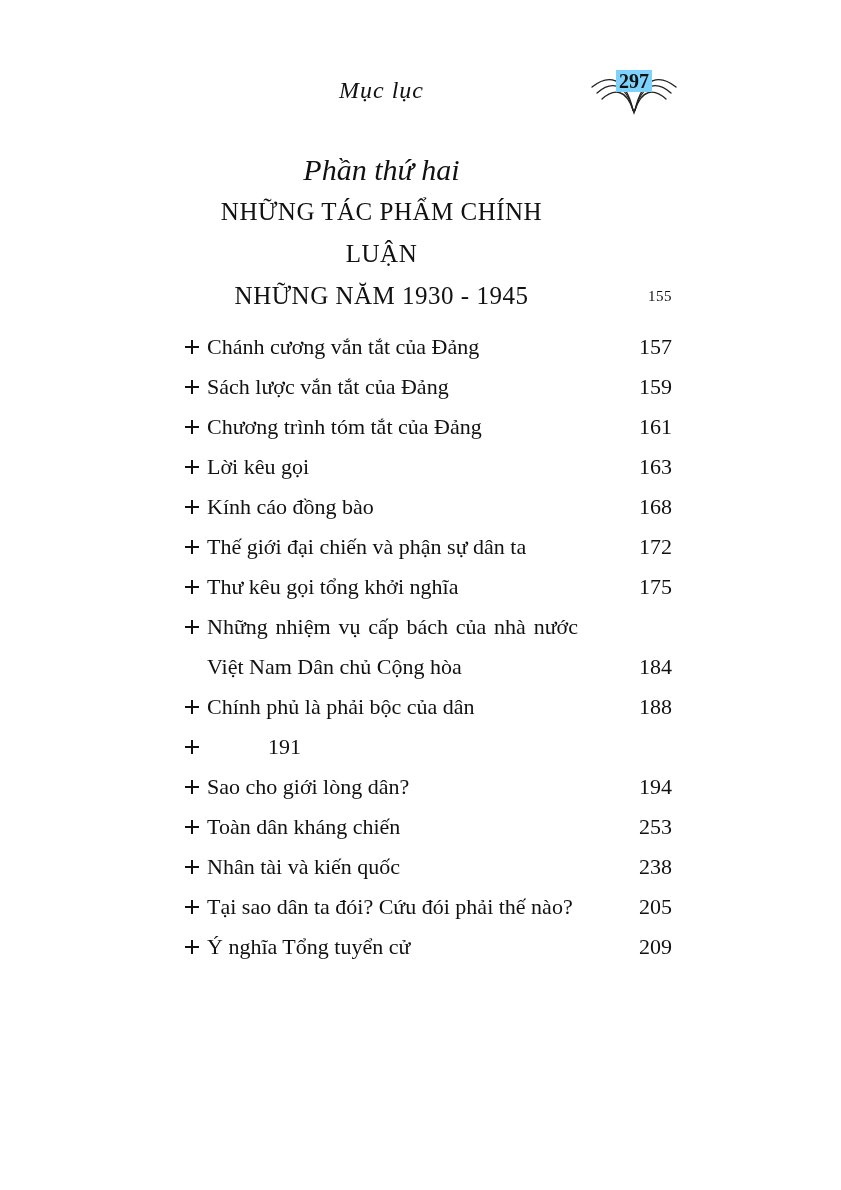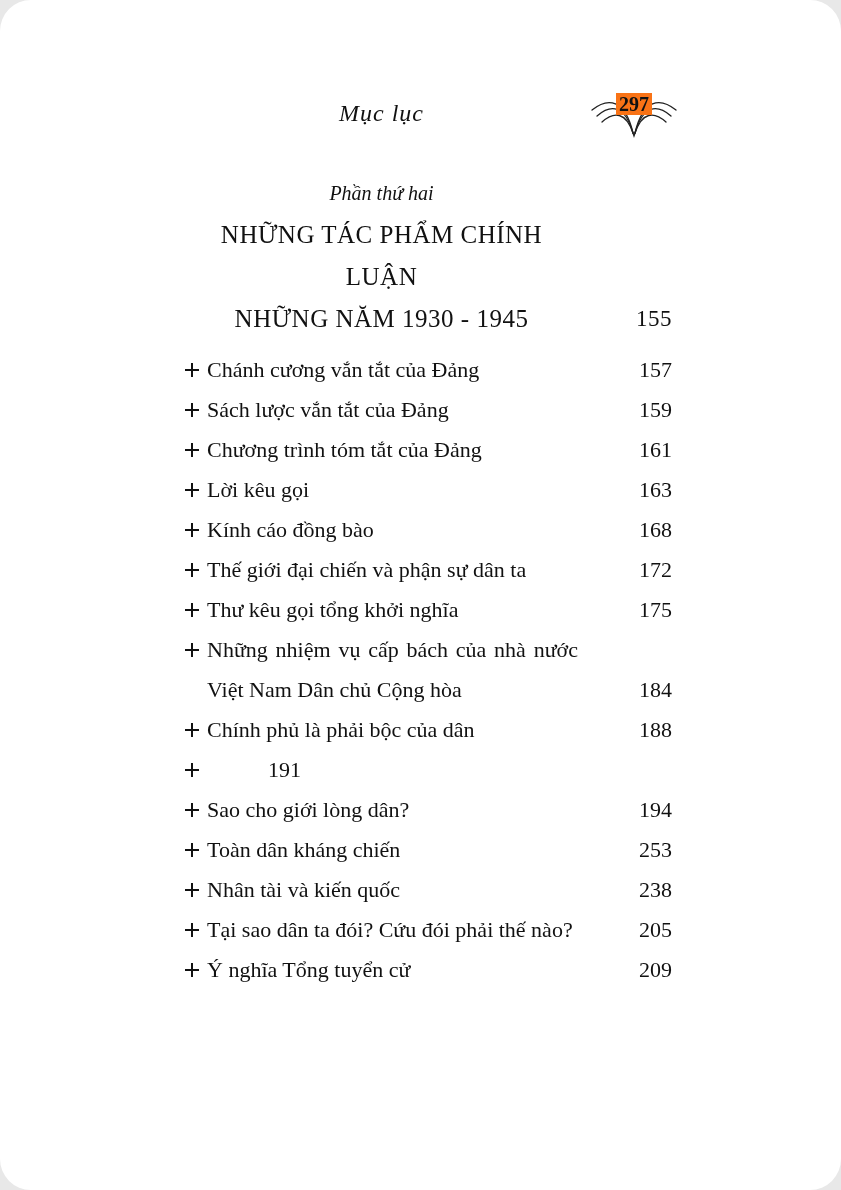"Mục lục" .page { border-radius: 31px -> none; padding-top: 96px -> 73px }
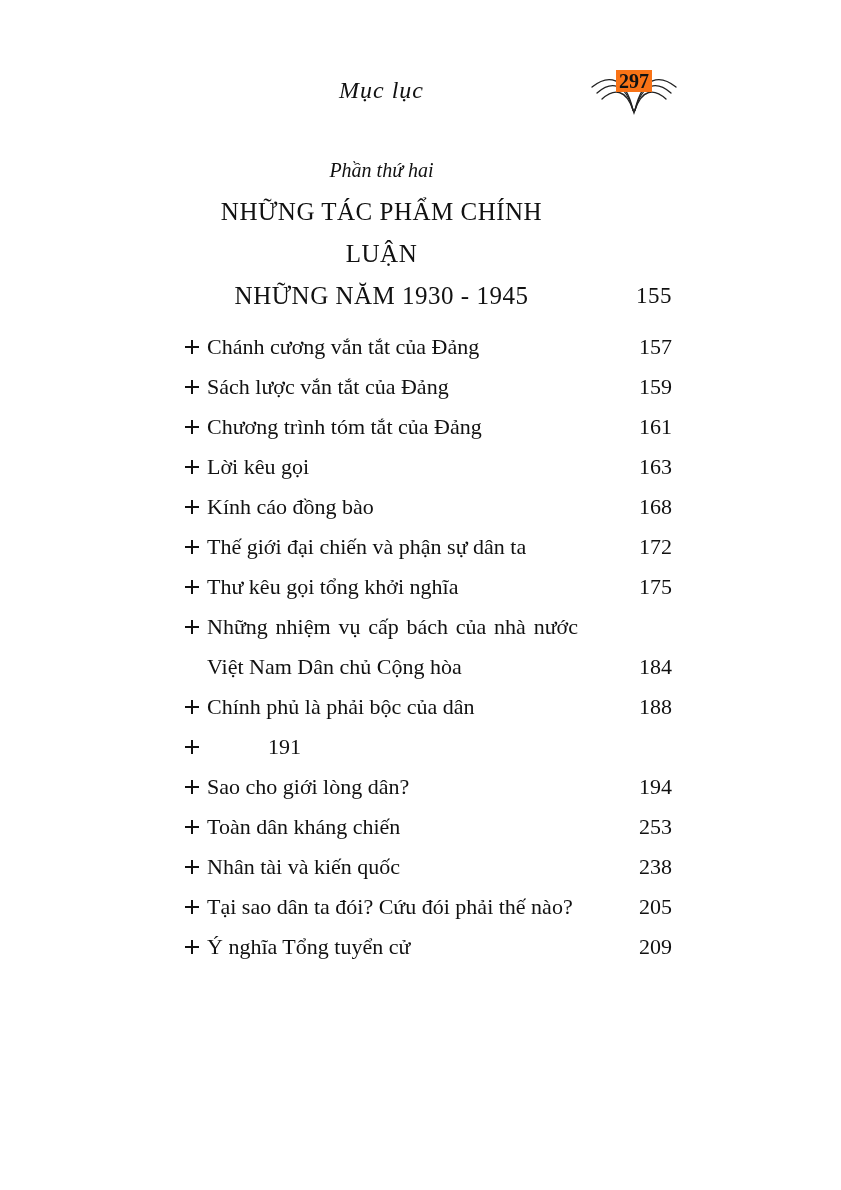"297" .badge-number span { background: #f97316 -> #7dd3fc }
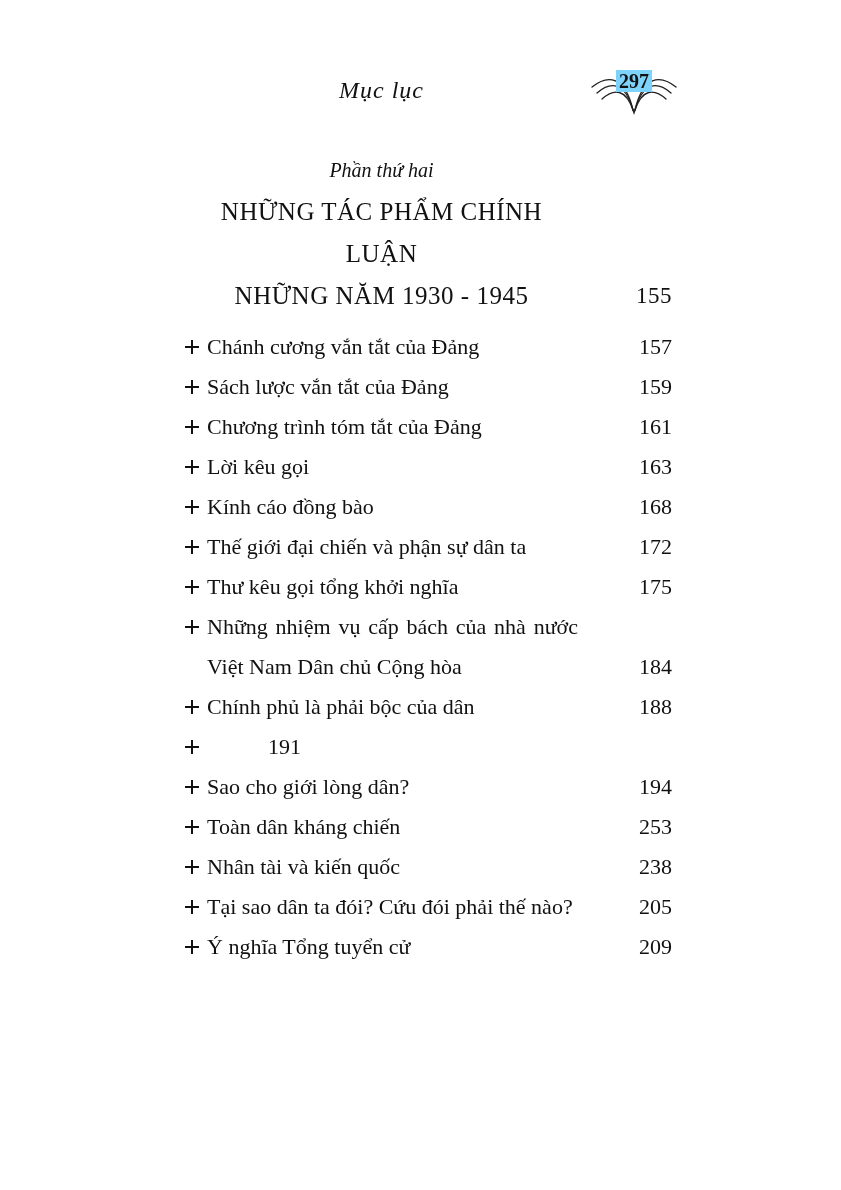"Phần thứ hai" .part-label { font-size: 20px -> 30px }
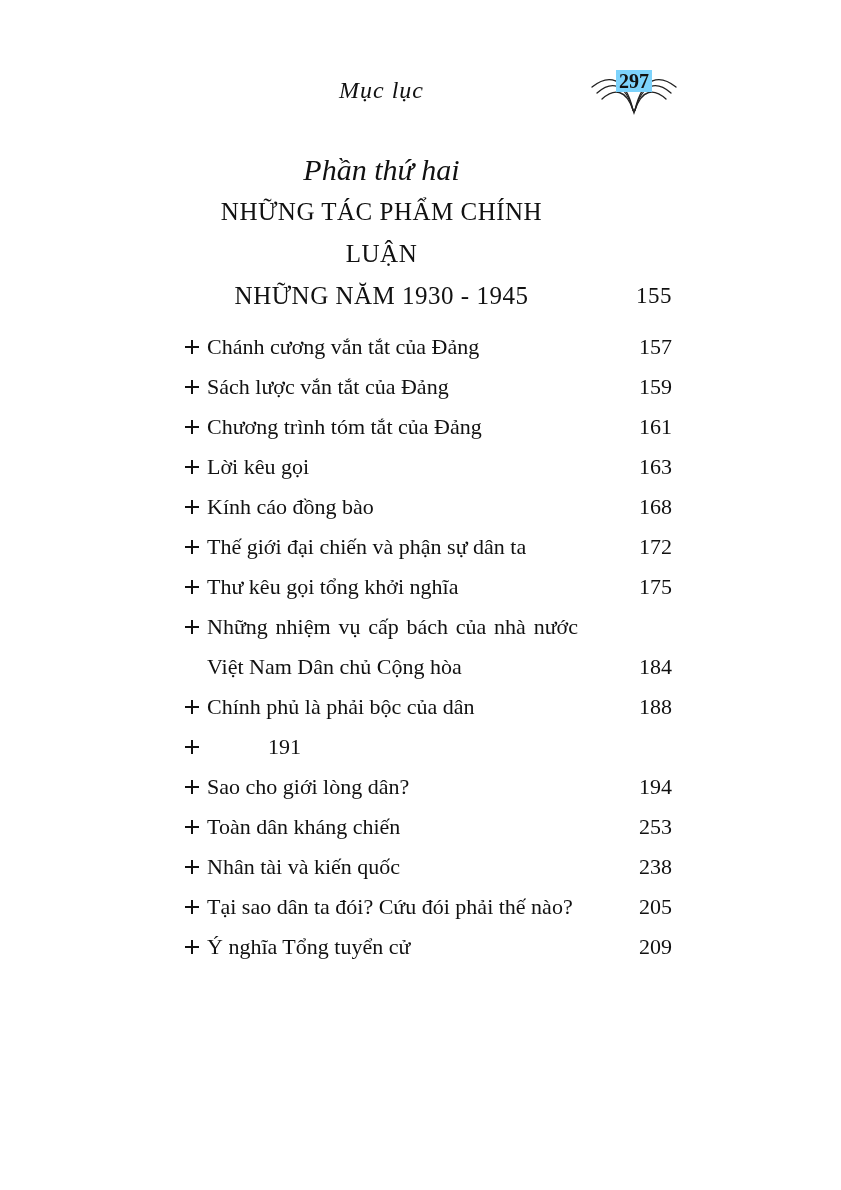"155" .section-page { font-size: 23px -> 15px }
